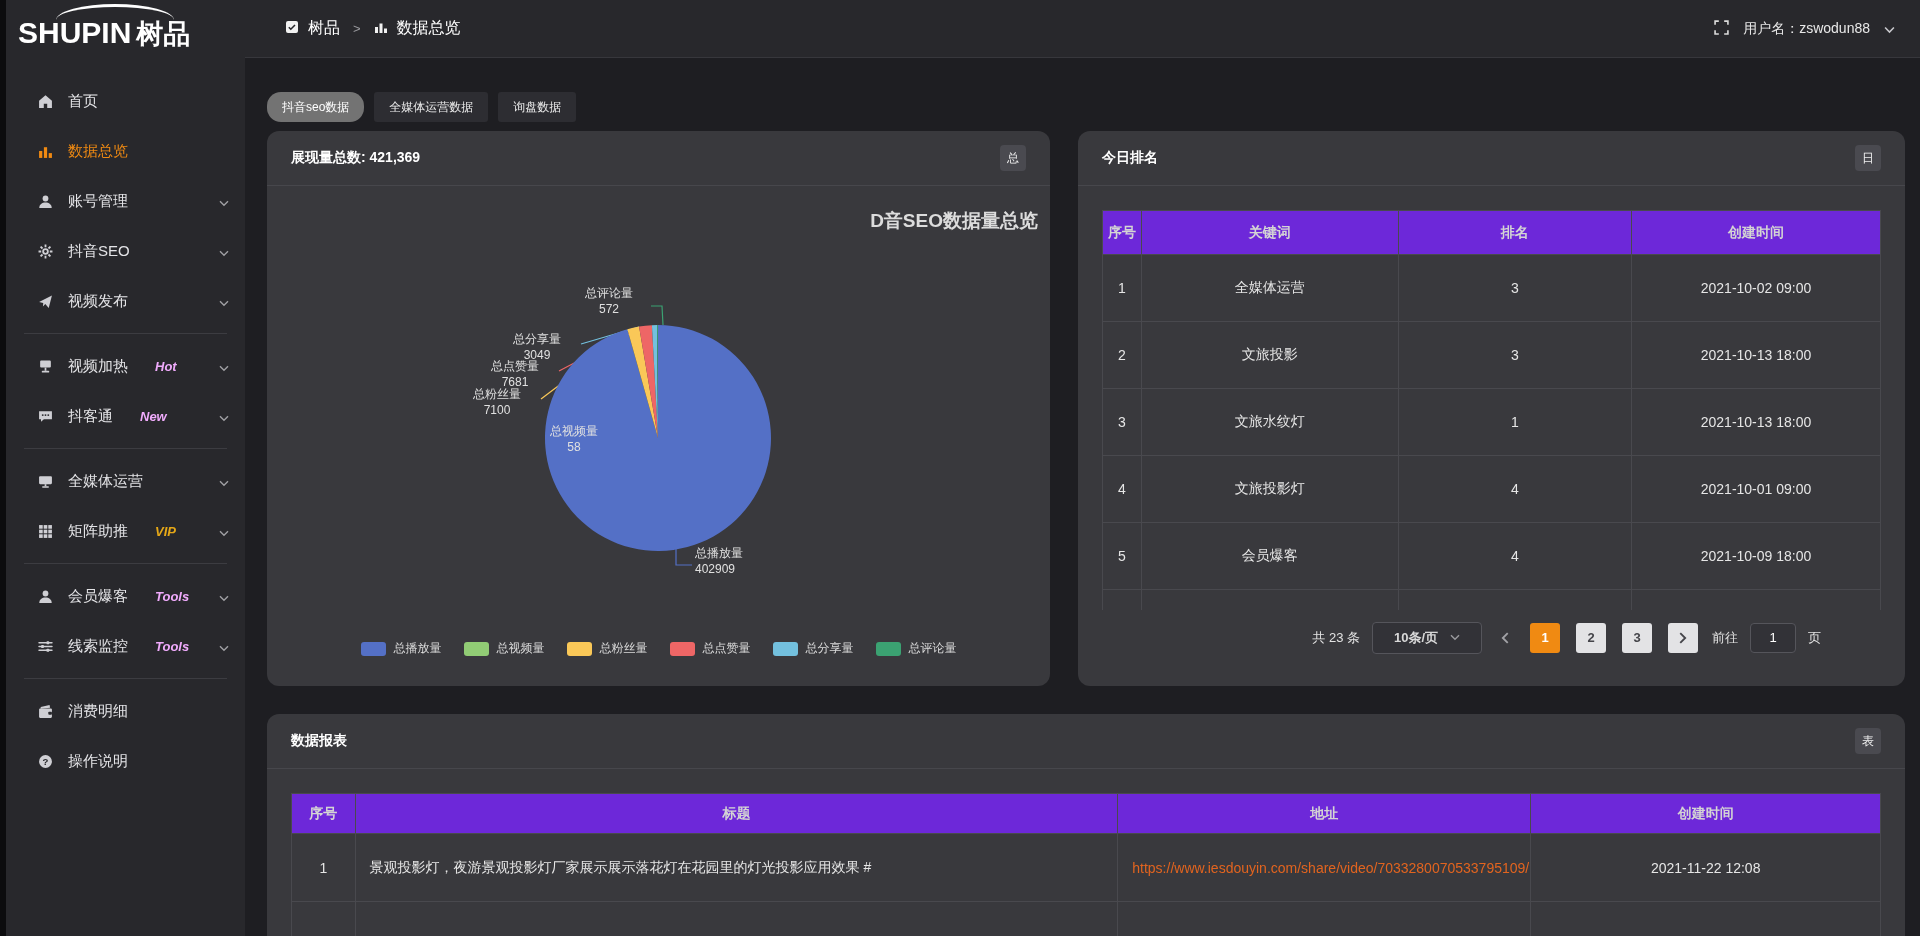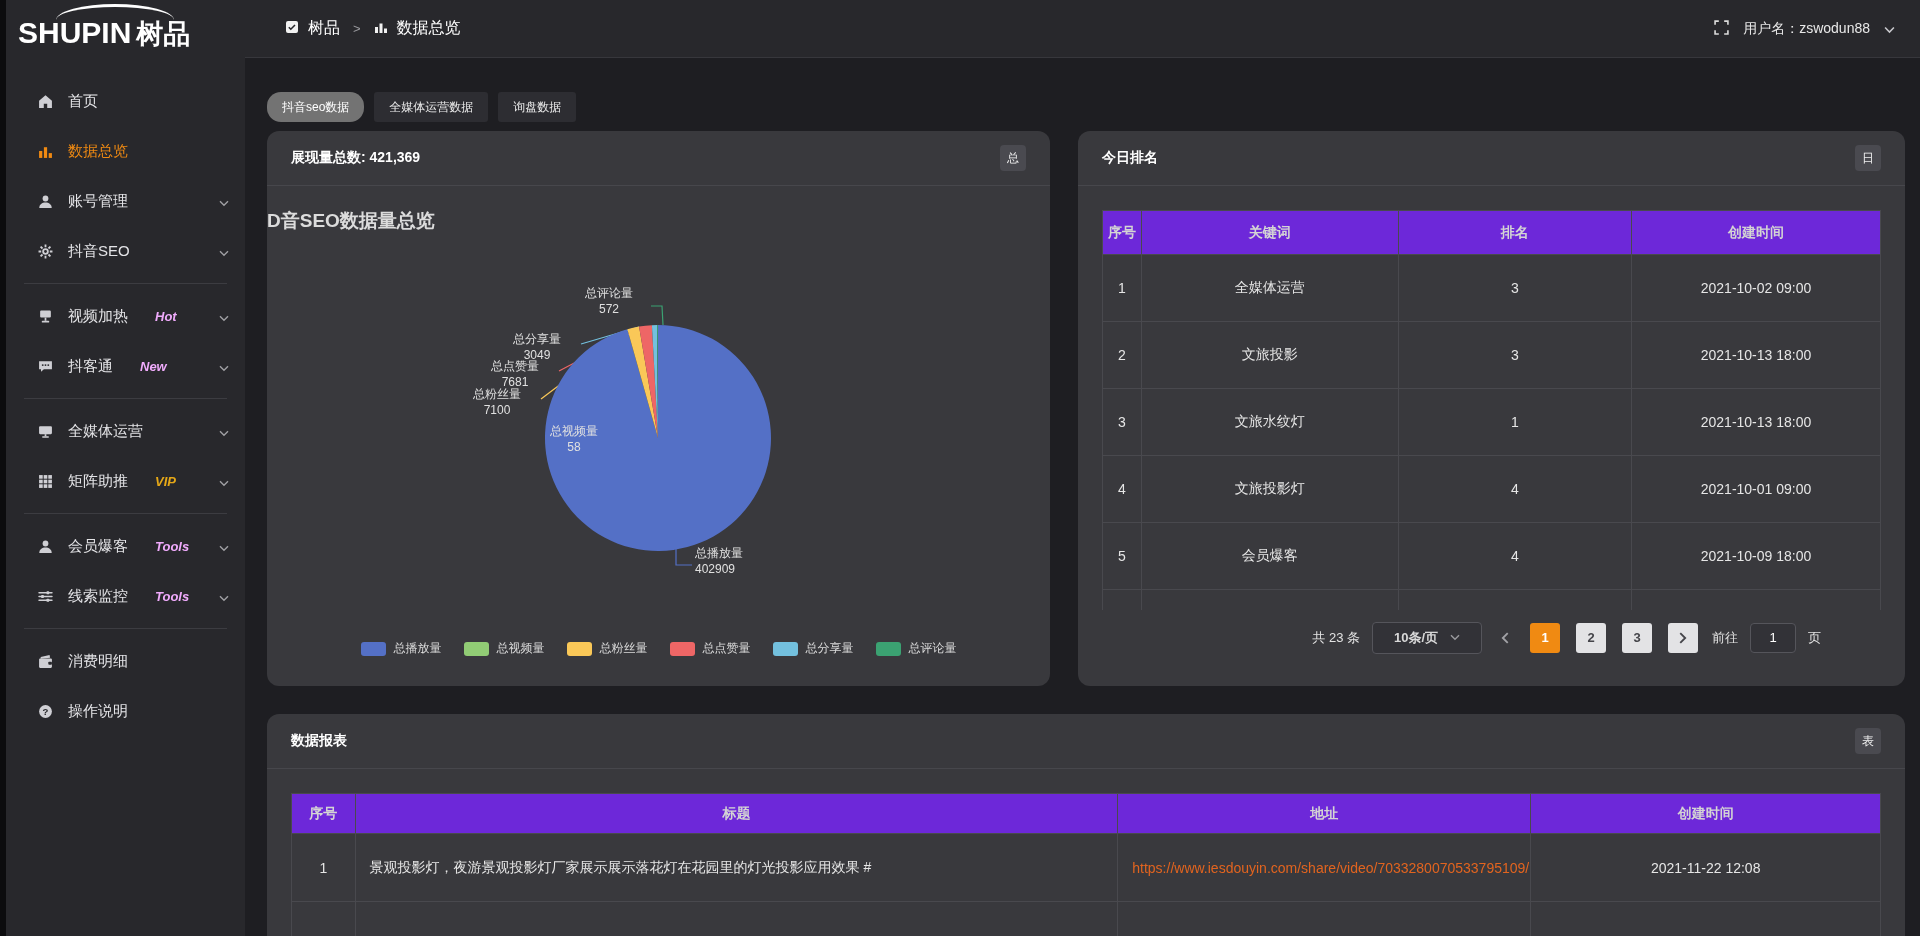"D音SEO数据量总览" .chart-title { right: 0 -> 12px; text-align: left -> right }
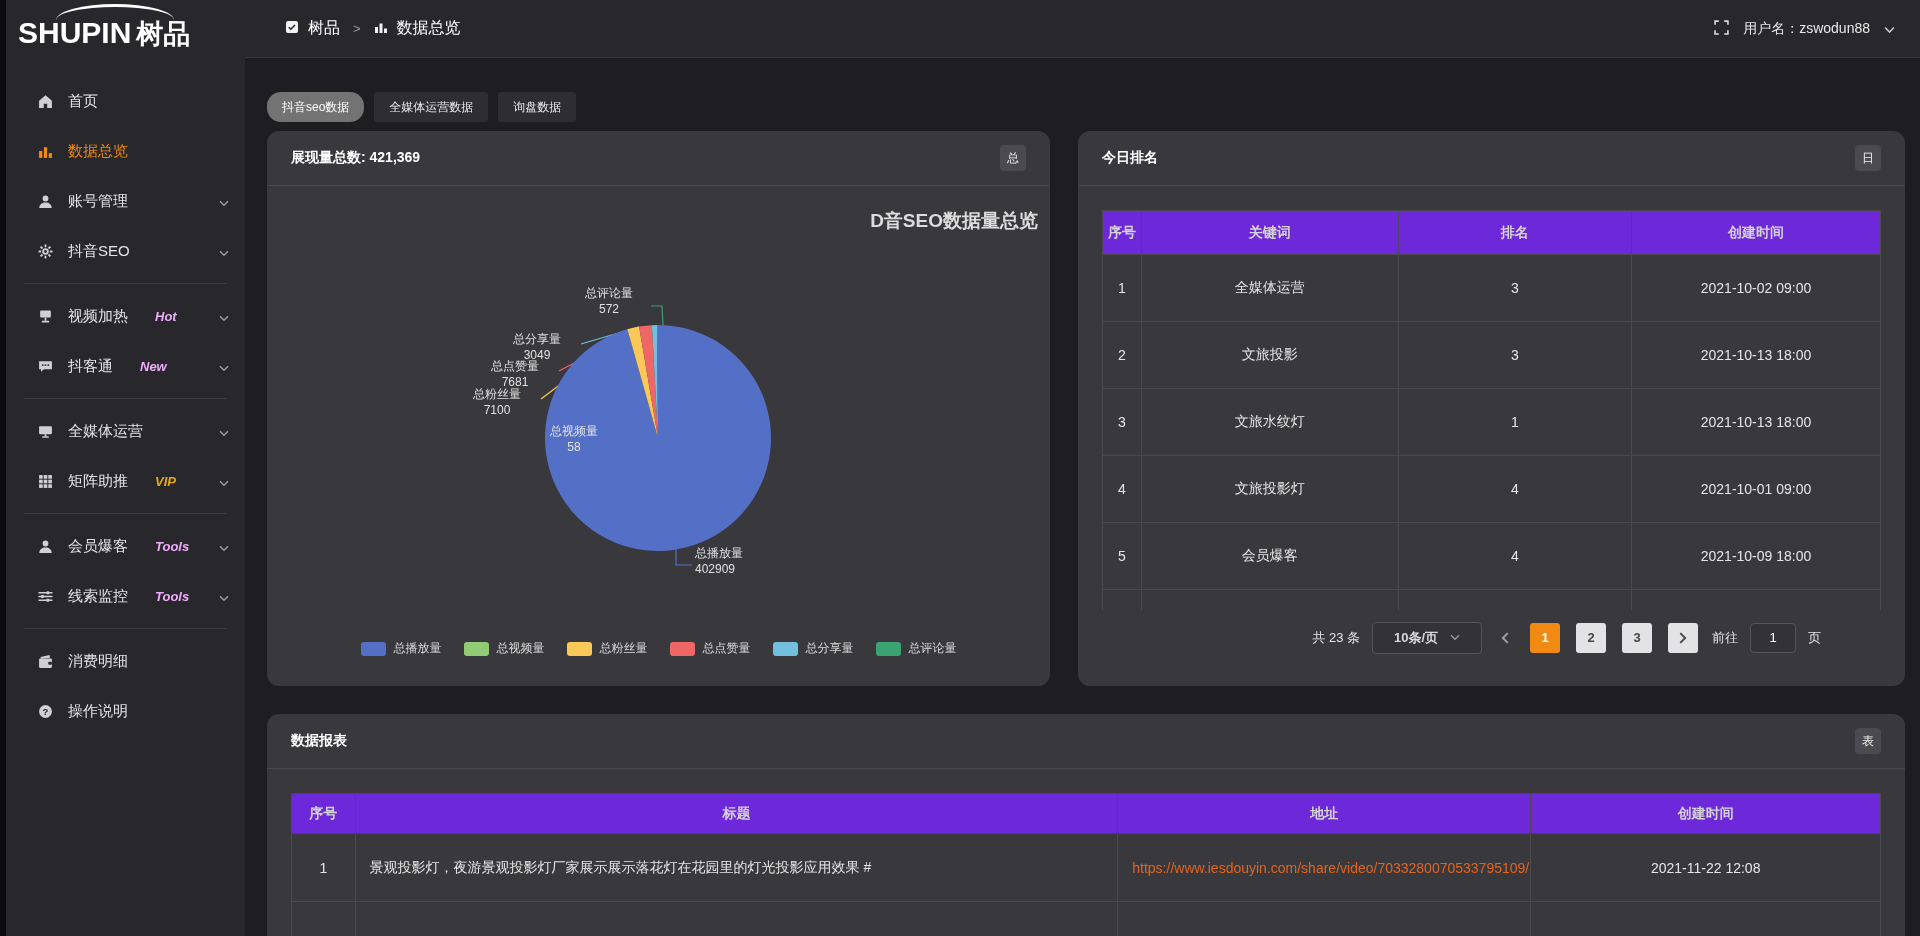"视频发布" div.mi { html: none -> <div> <span> <svg> <path></path> </svg> </span> <span>视频发布</span> <span><svg> <path></path> </svg></span> </div> }
